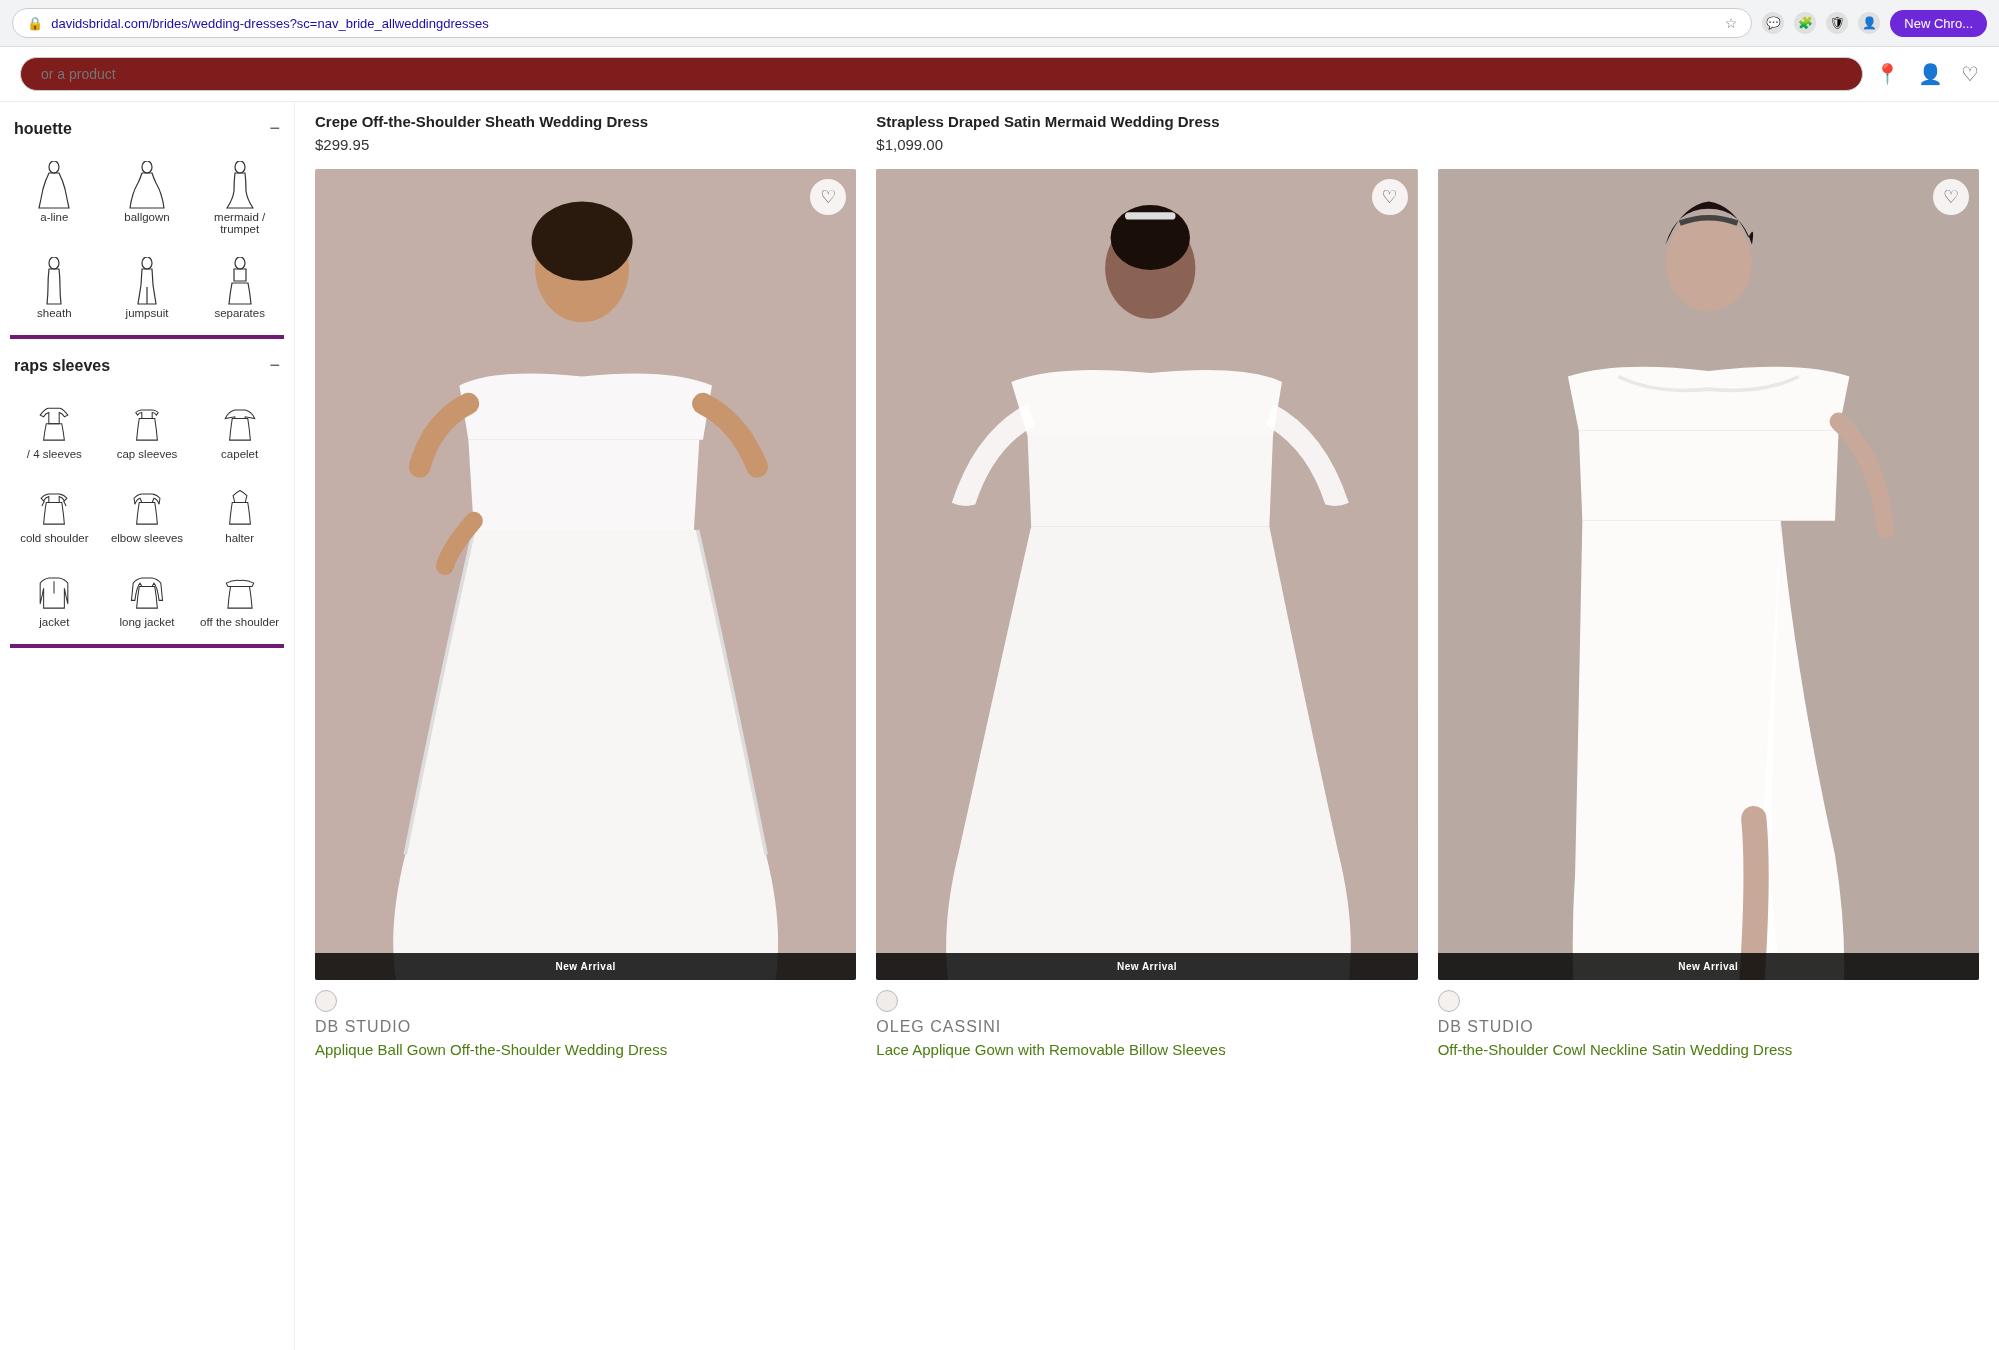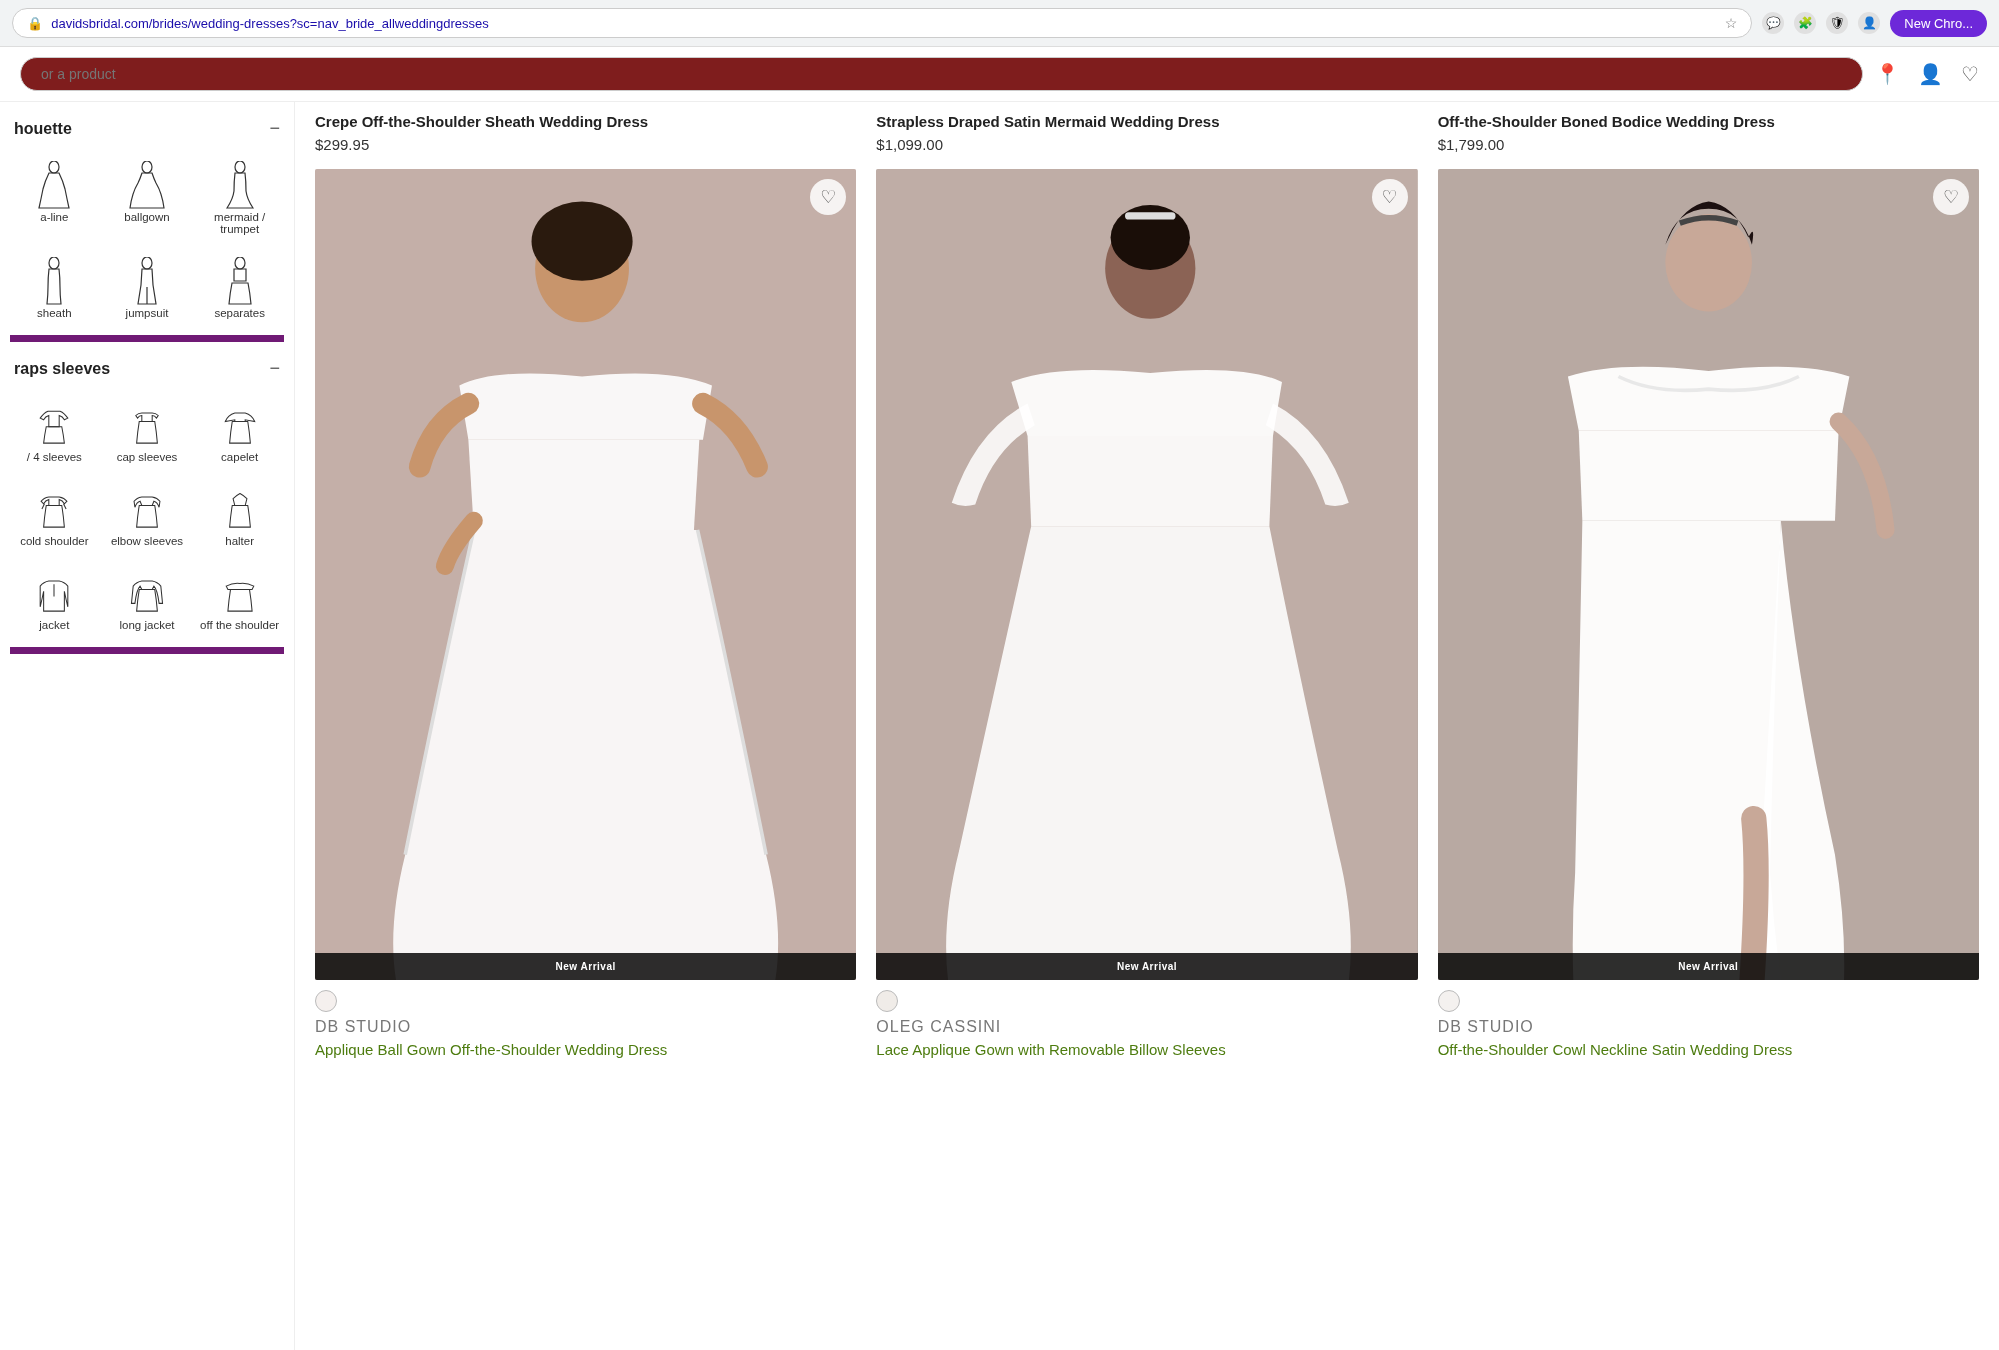"houette" .sidebar-section { border-bottom: 7px solid #701a75 -> 4px solid #701a75 }
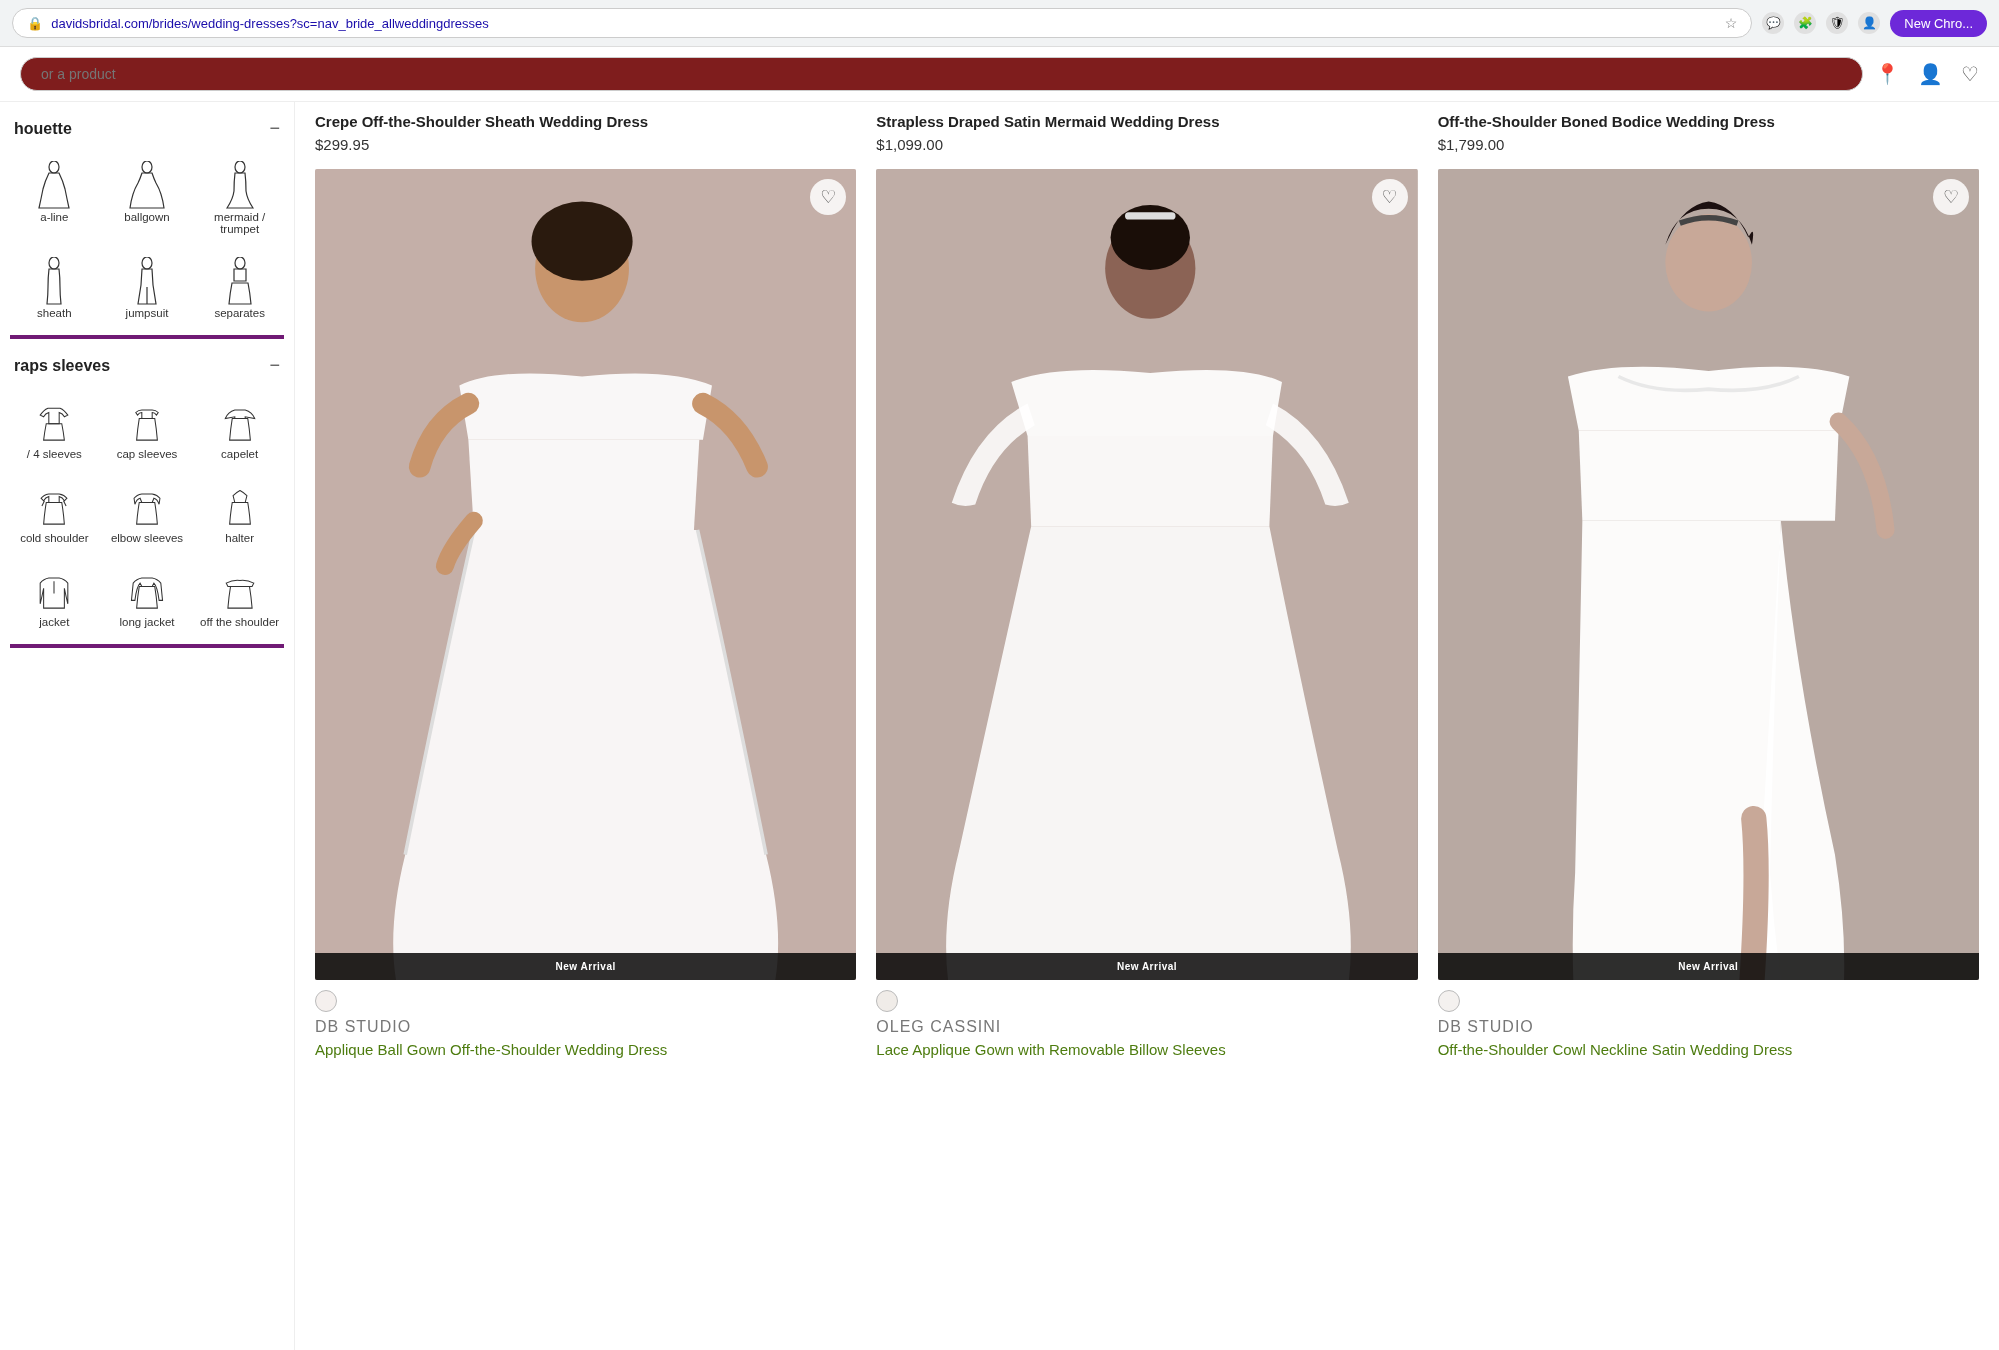"Off-the-Shoulder Boned Bodice Wedding" div { html: <div> <div>Off-the-Shoulder Boned Bodice Wedding Dress</div> <div>$1,799.00</div> </div> -> none }
